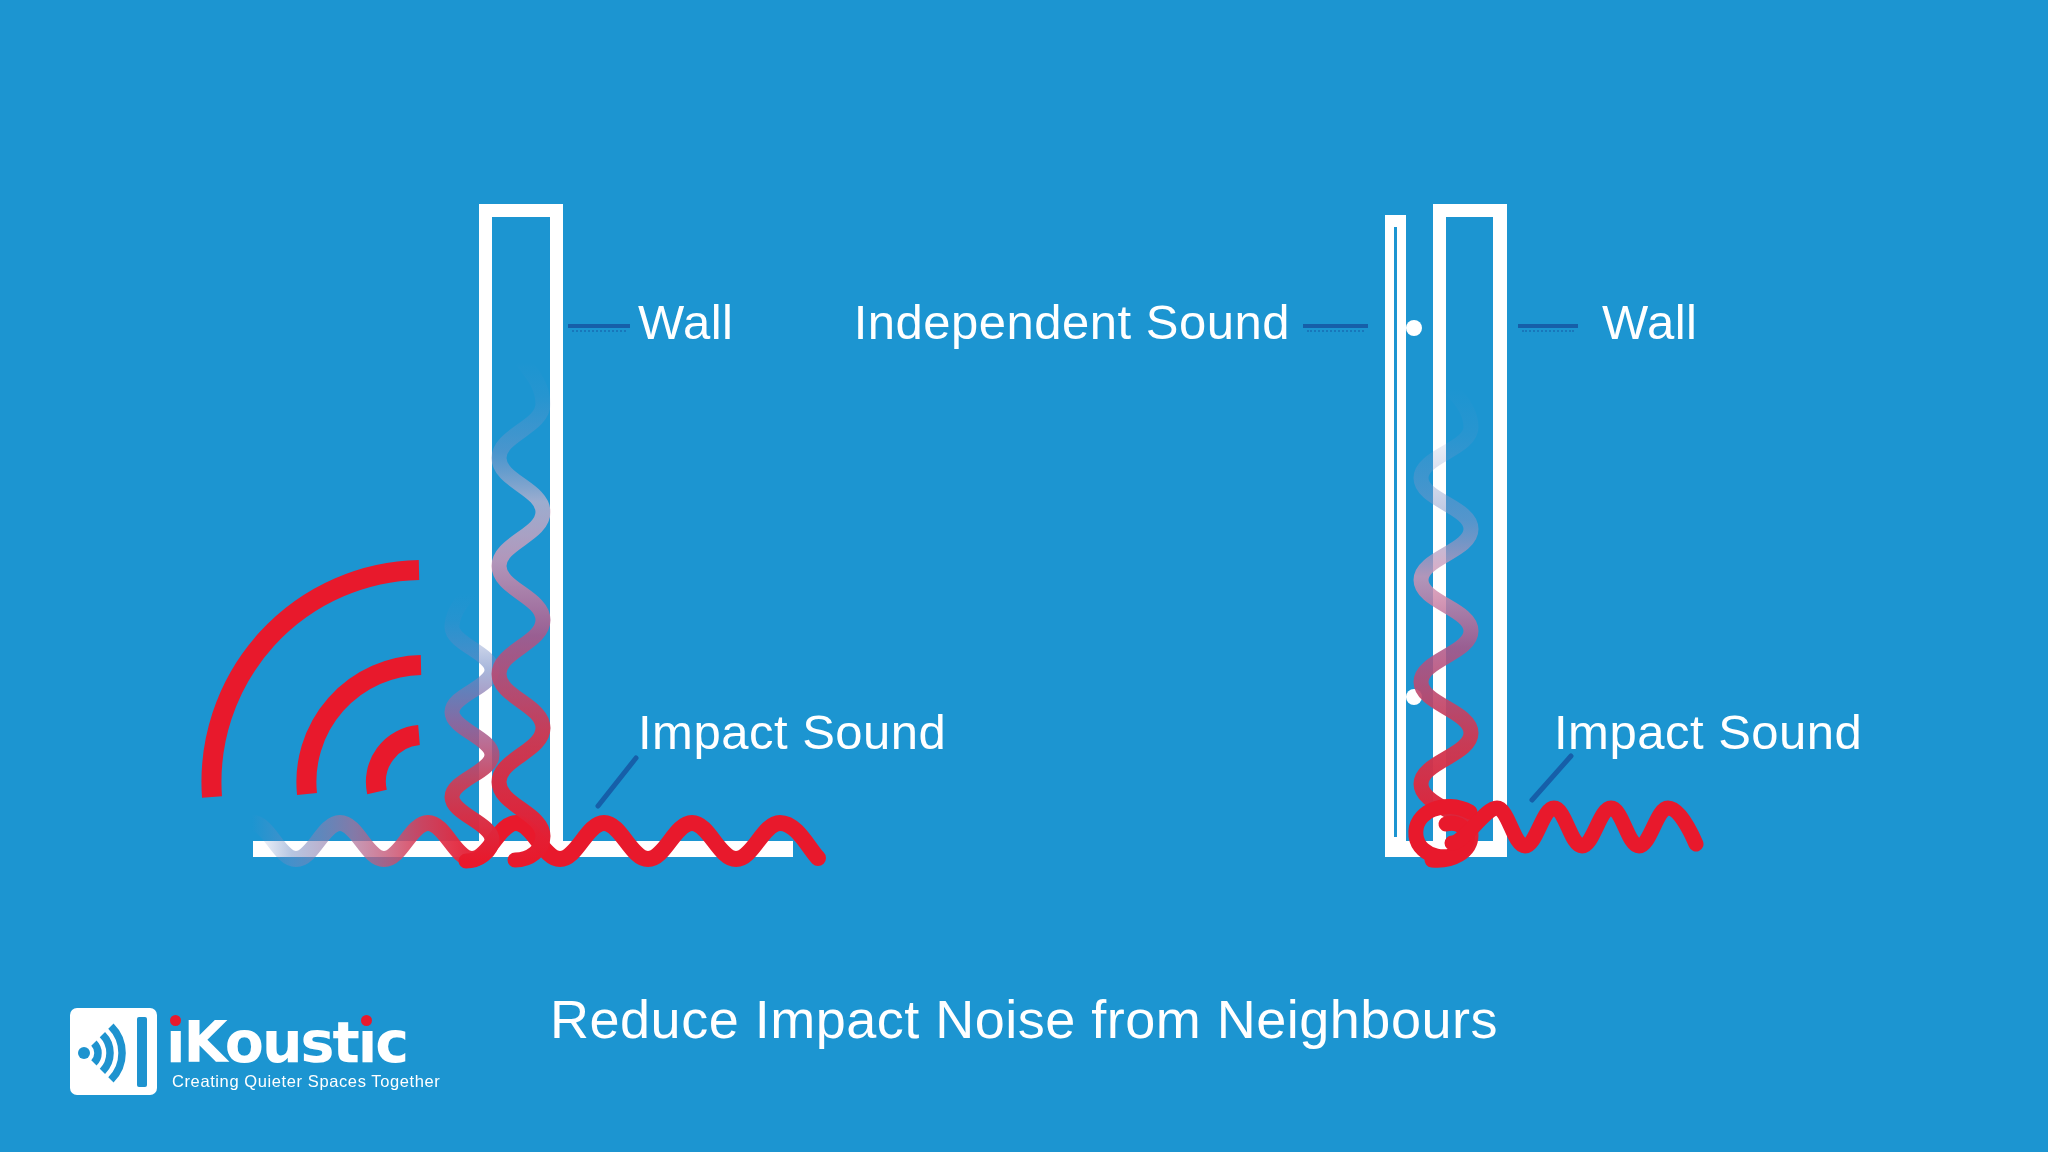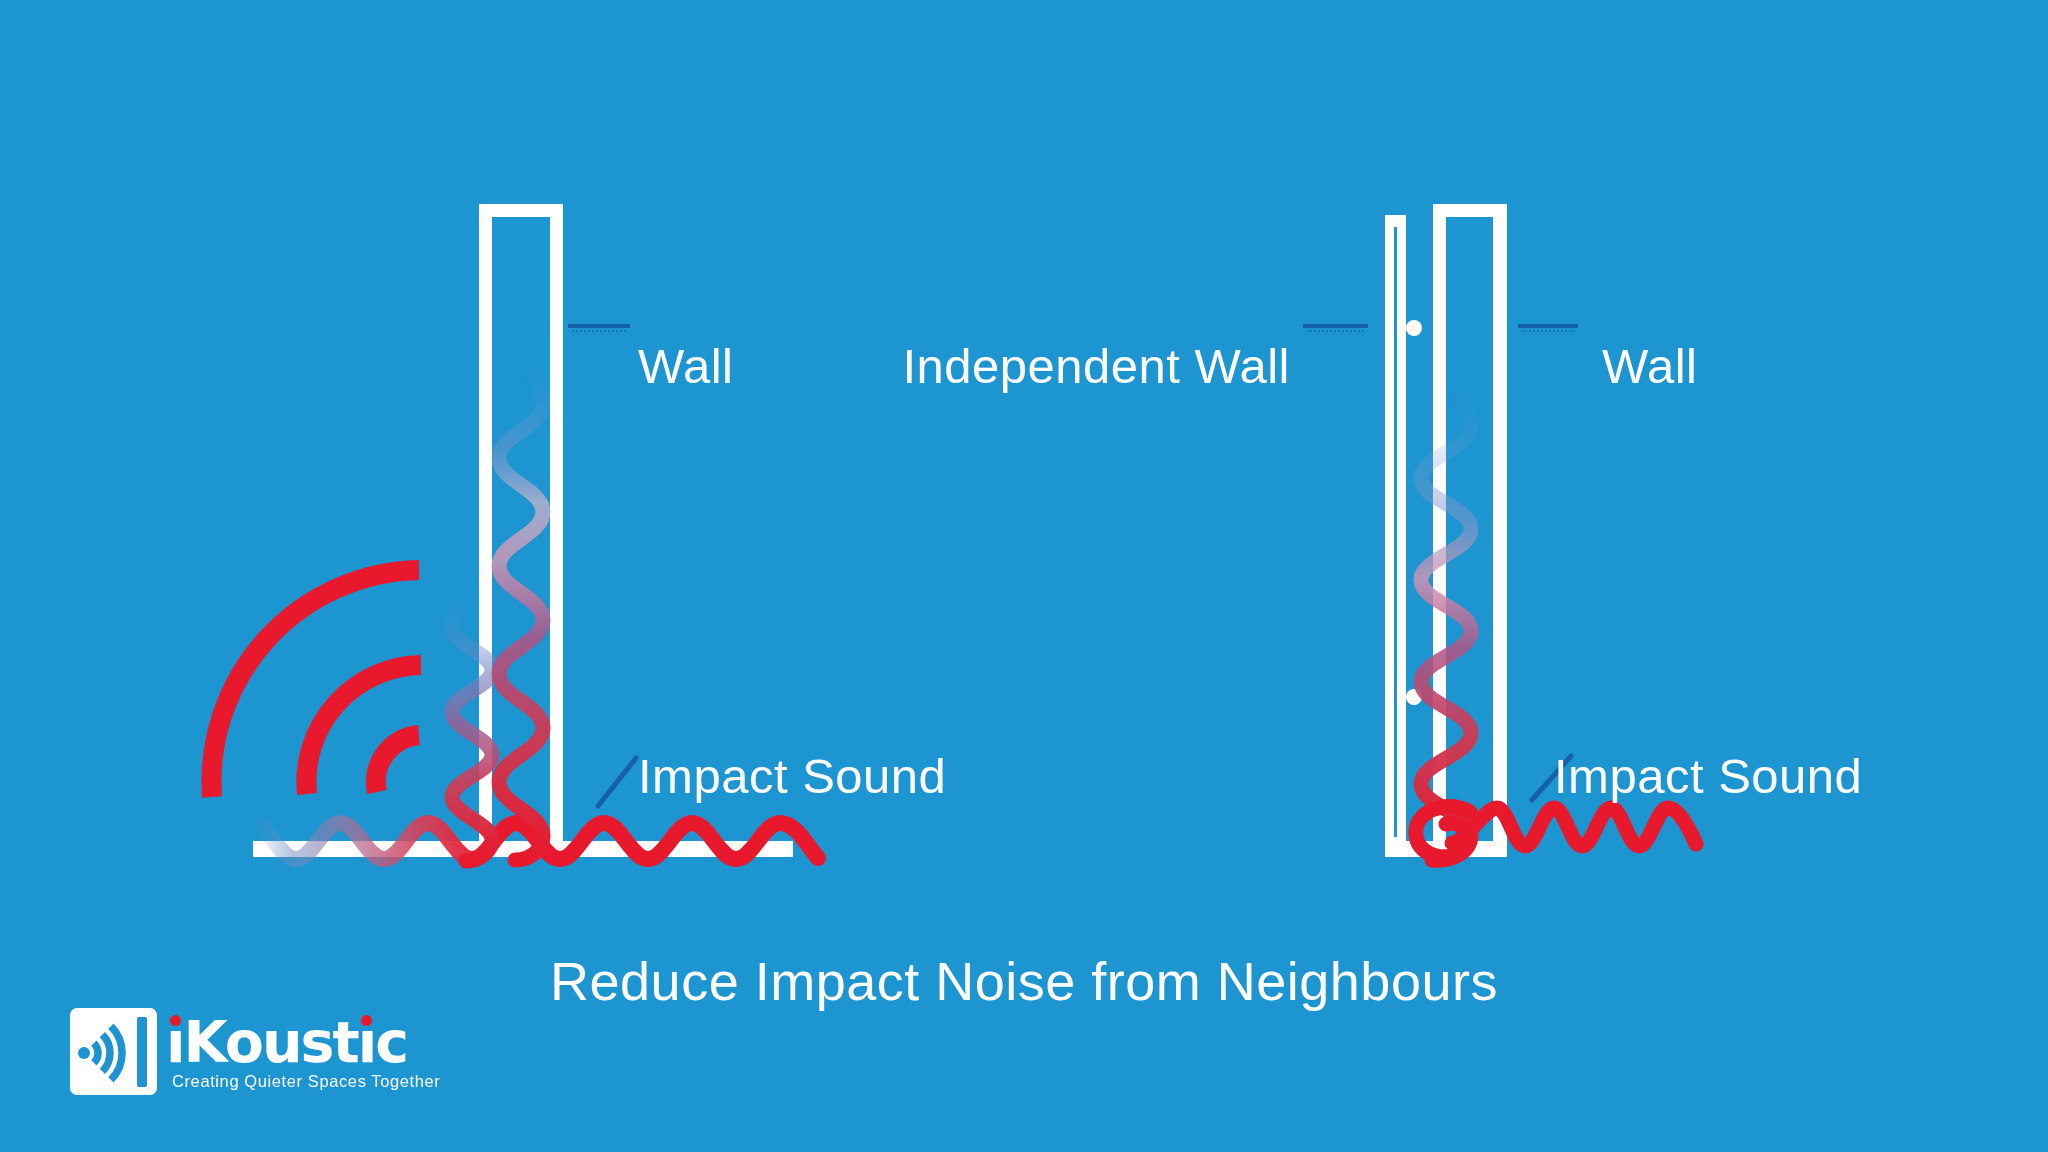"Wall" .label { margin-top: 44px -> none }
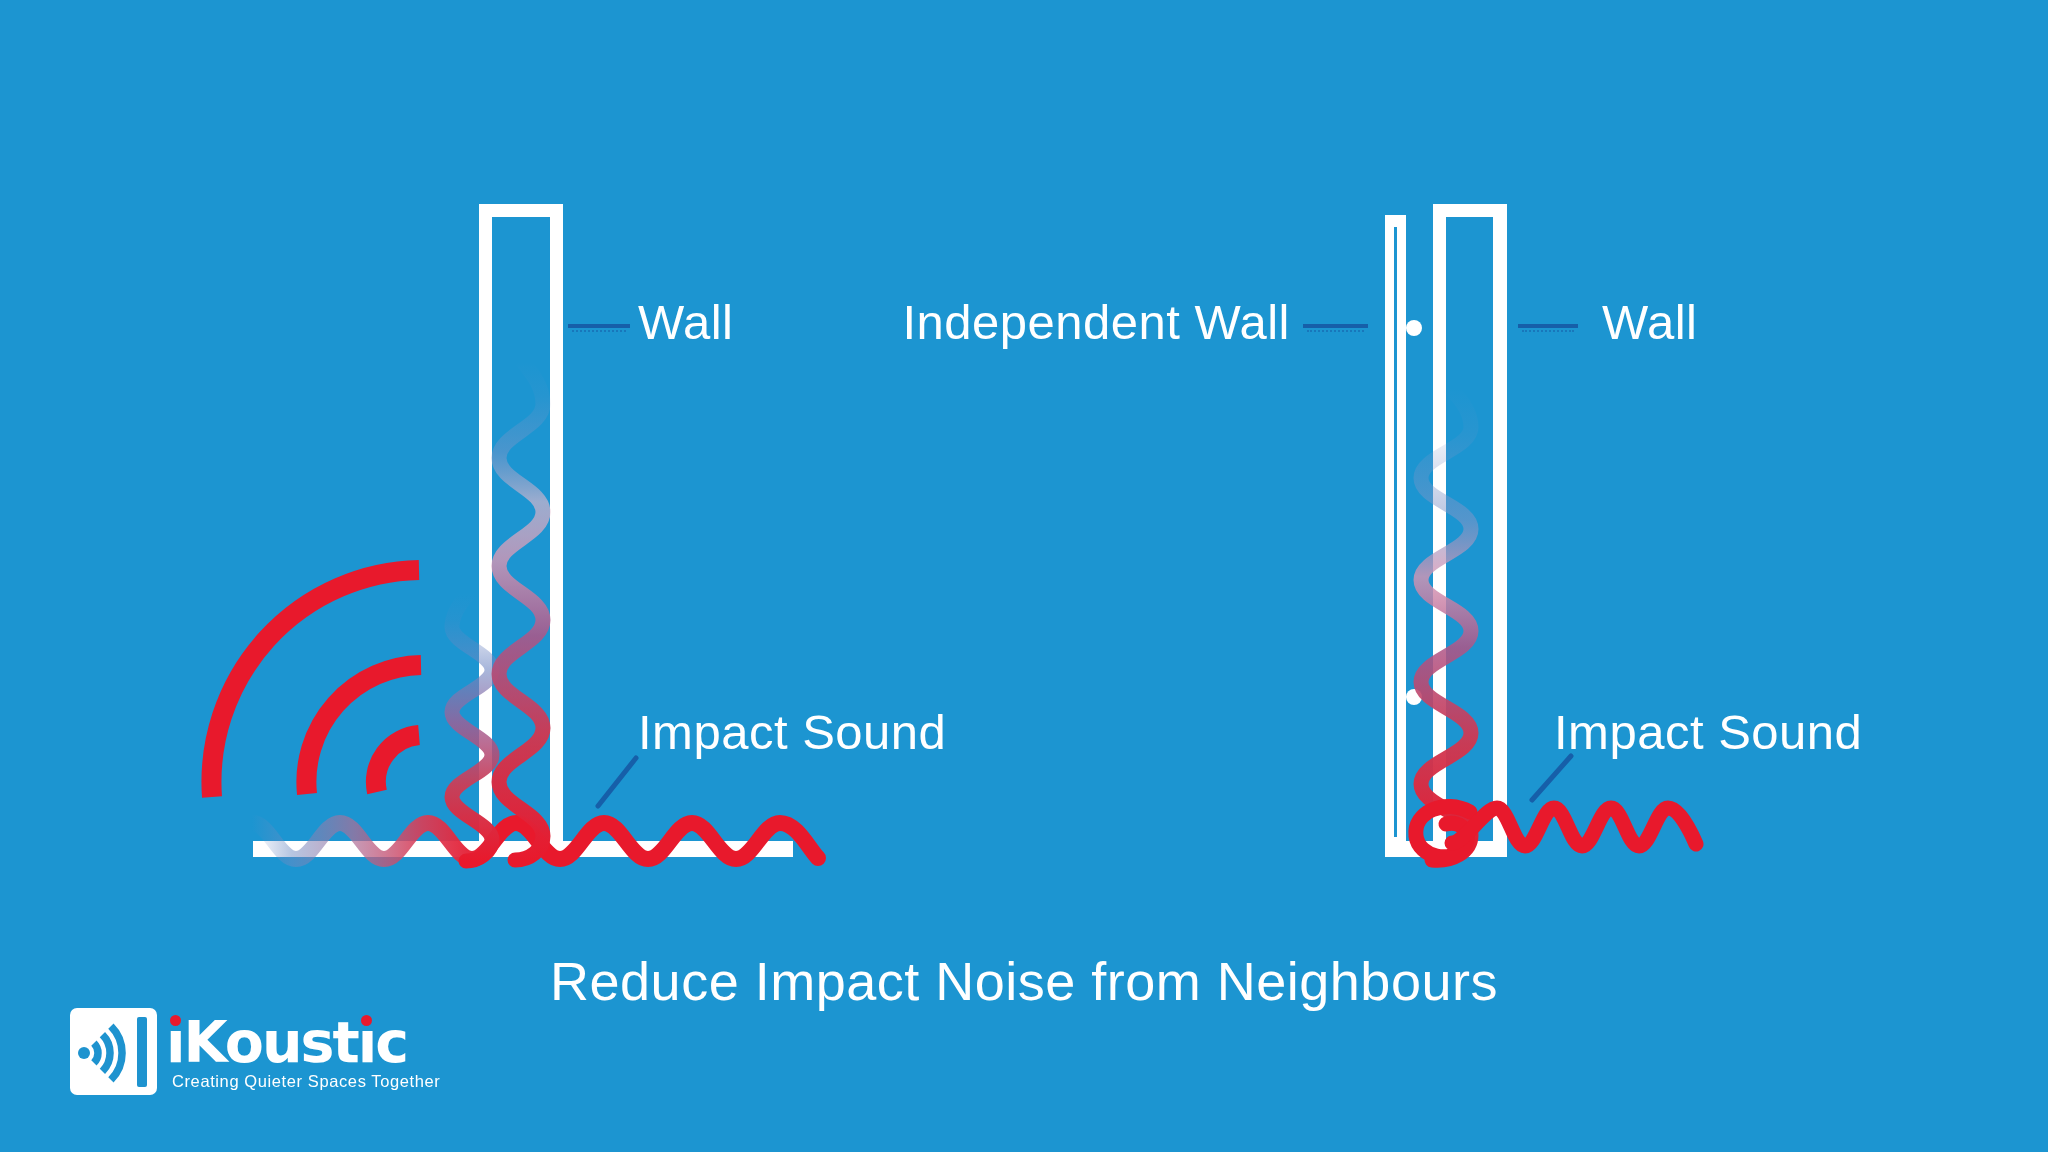"Independent Wall" div.label { text: Wall -> Sound }
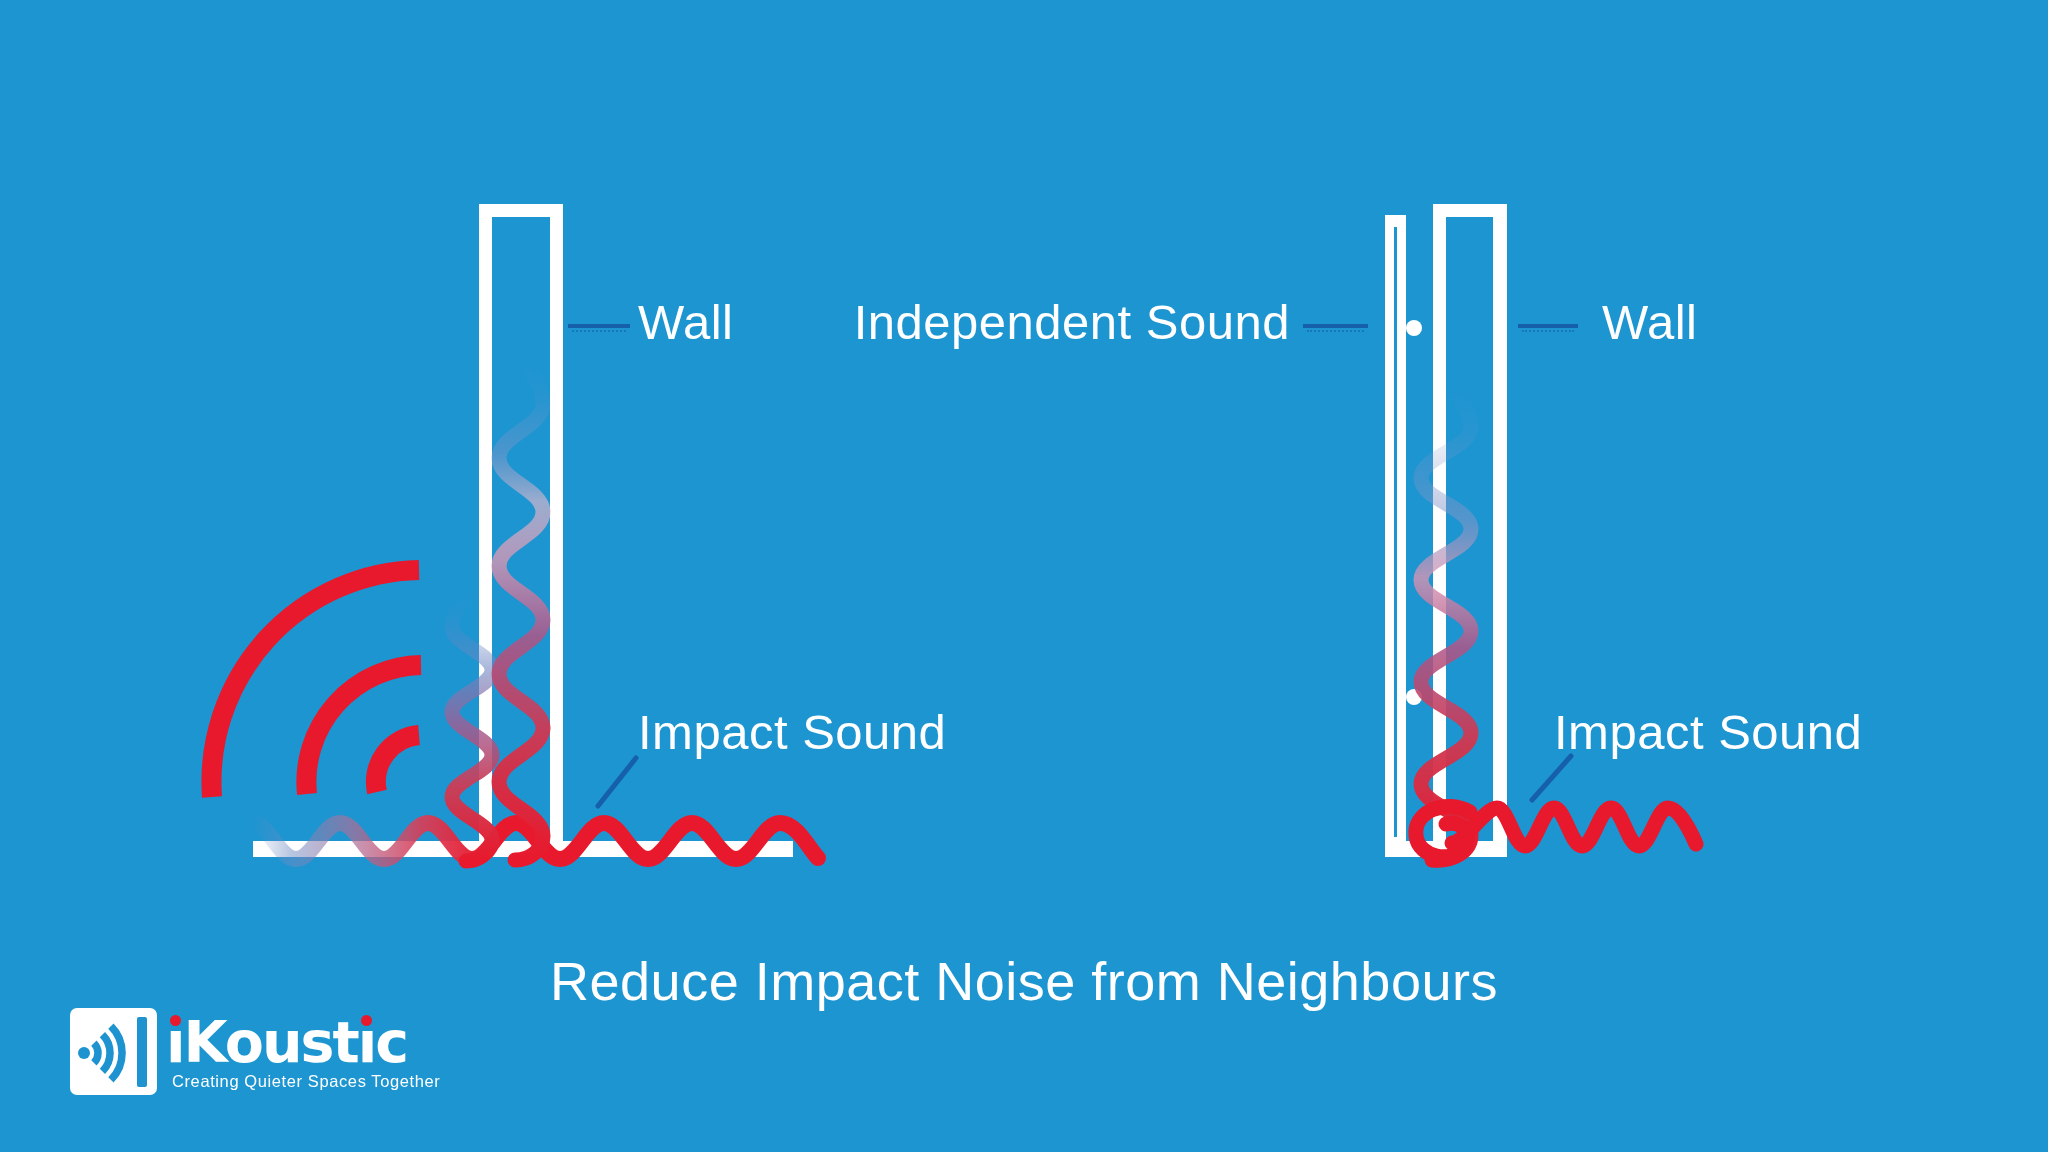"Reduce Impact Noise from Neighbours" #title { top: 950px -> 988px }
